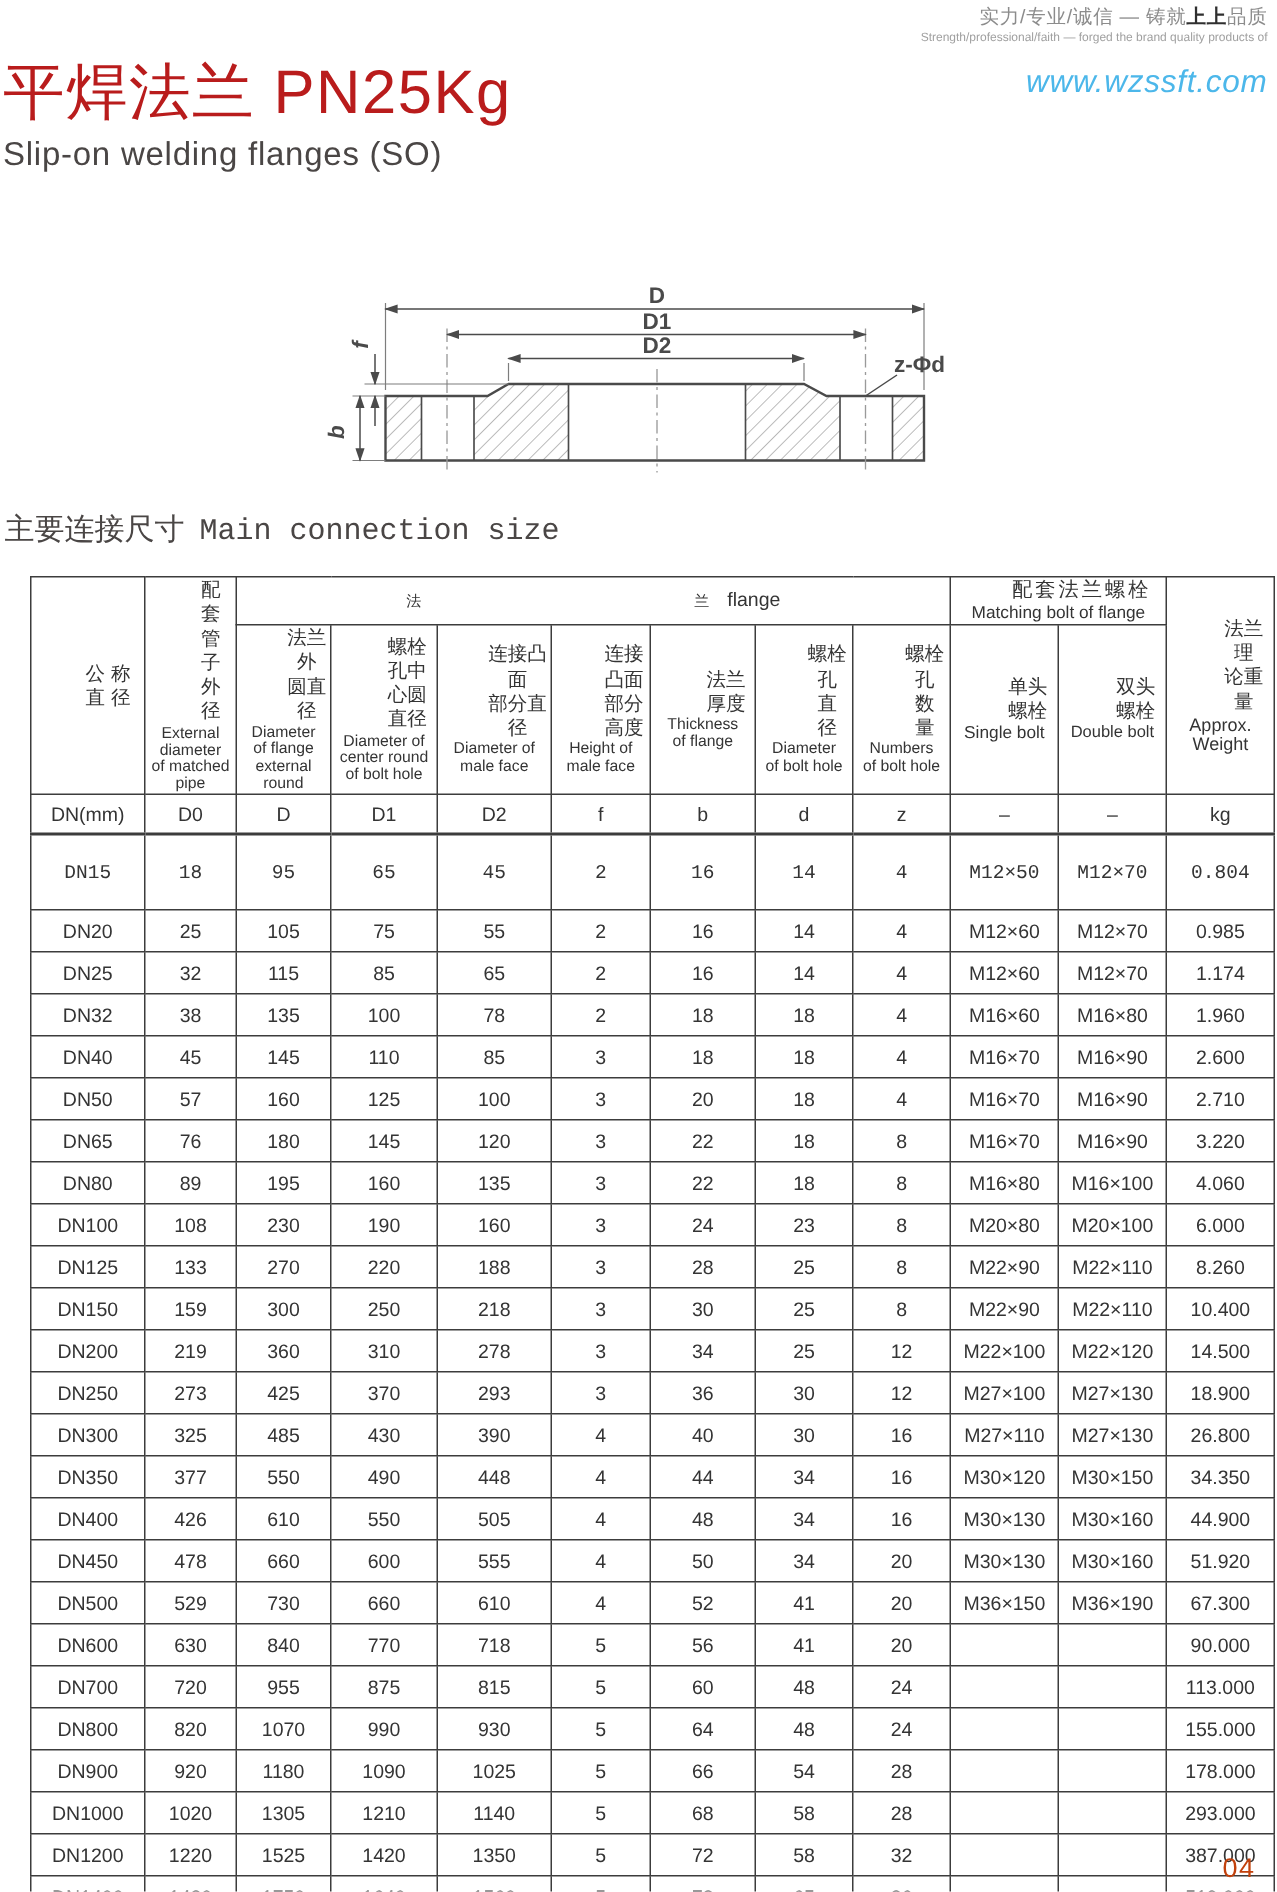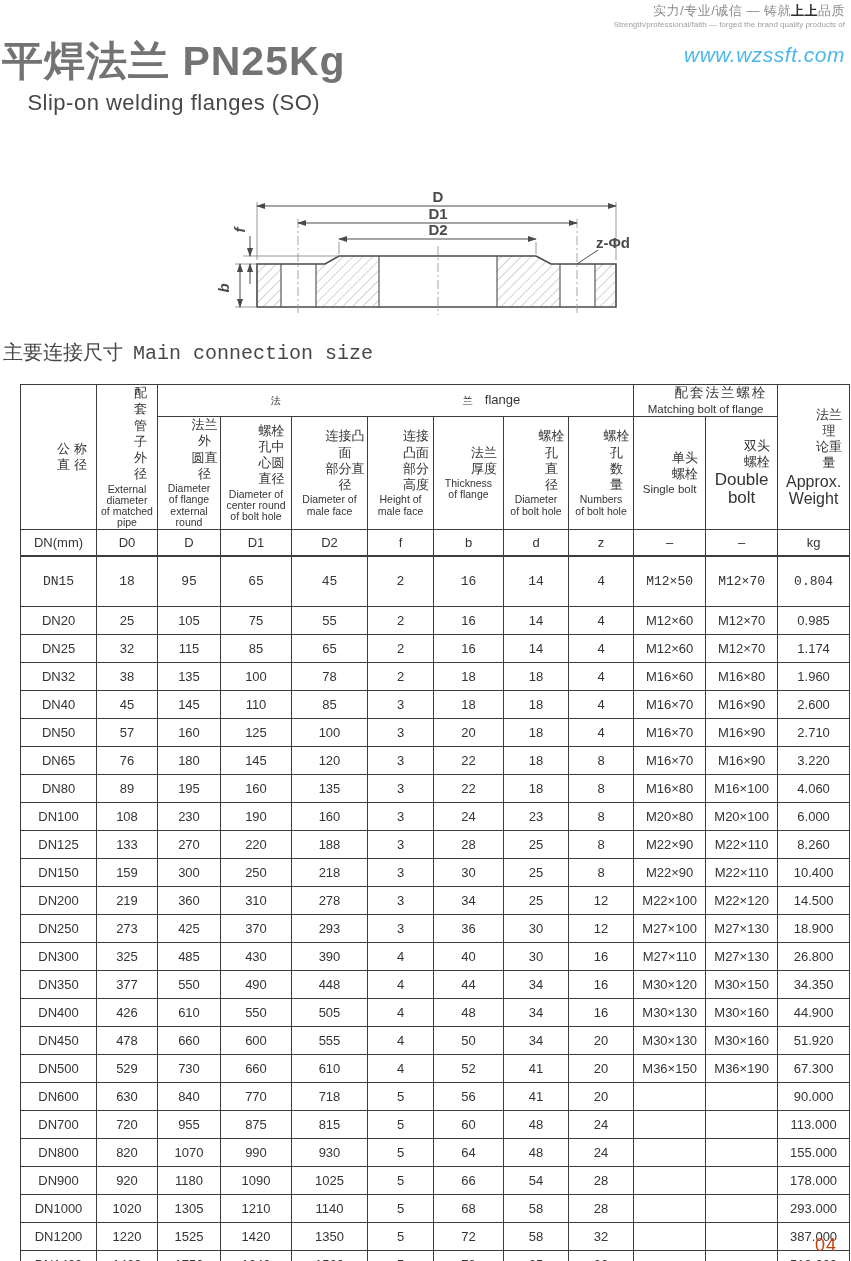"平焊法兰 PN25Kg" .titleblock .t1 { color: #737373 -> #b91c1c; font-weight: 700 -> 400 }
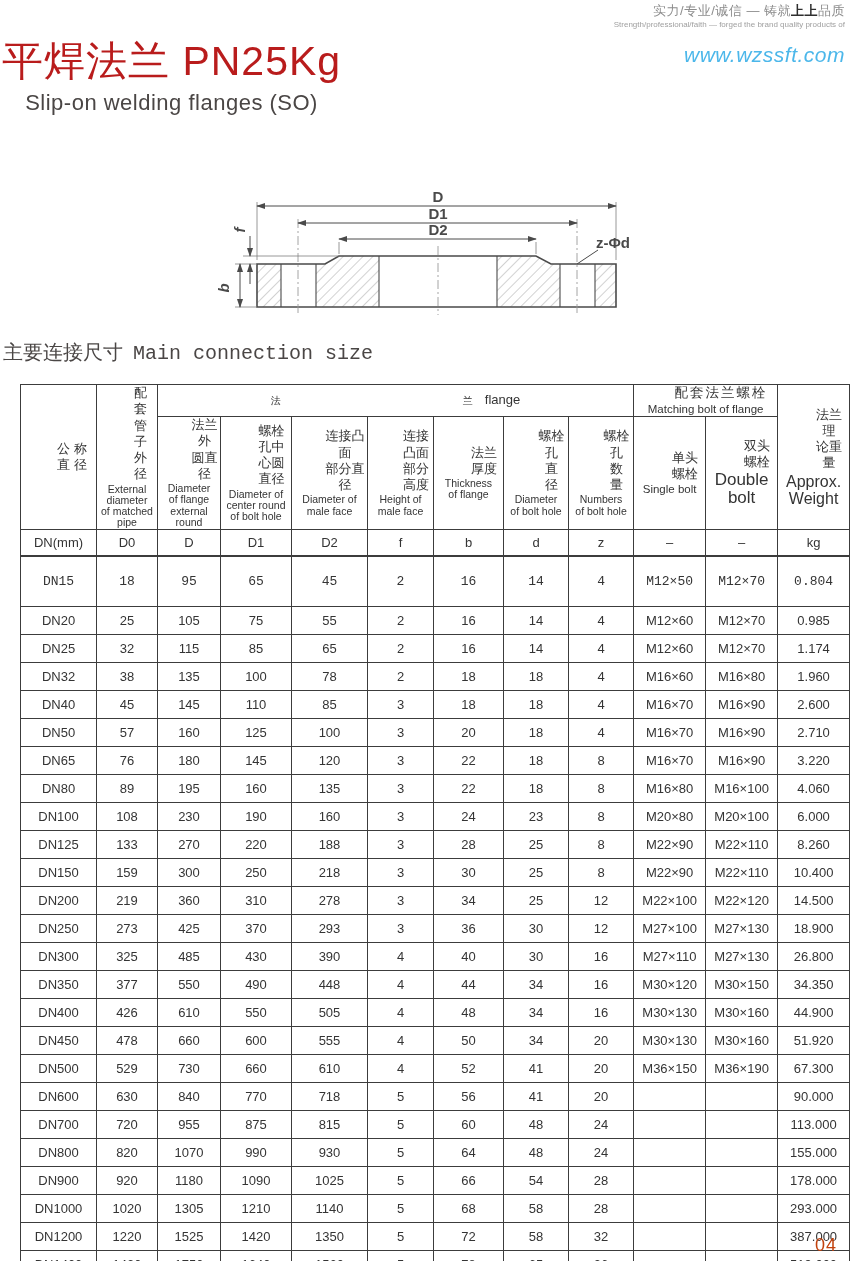"Slip-on welding flanges (SO)" .titleblock .t2 { text-align: center -> none }
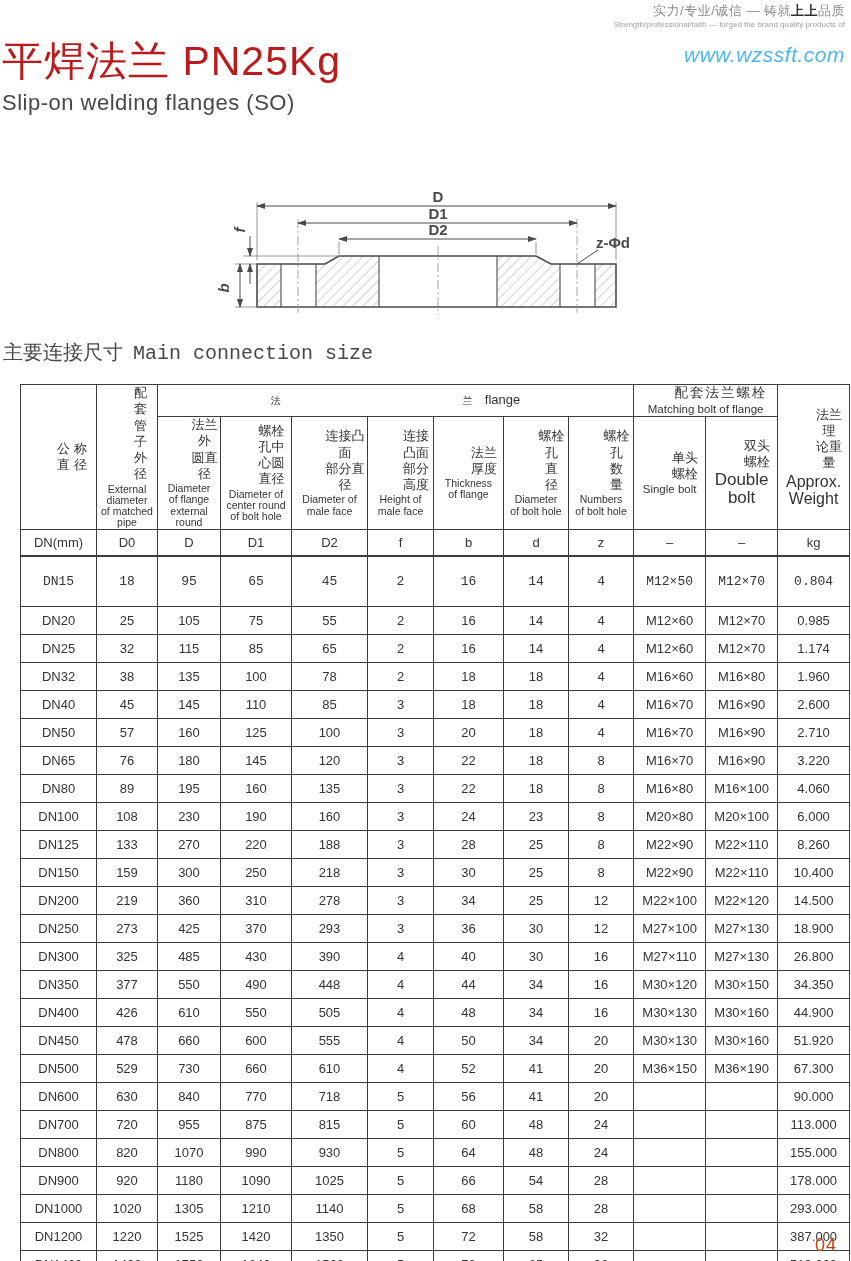"Double bolt" div.en { font-size: 17px -> 11px }
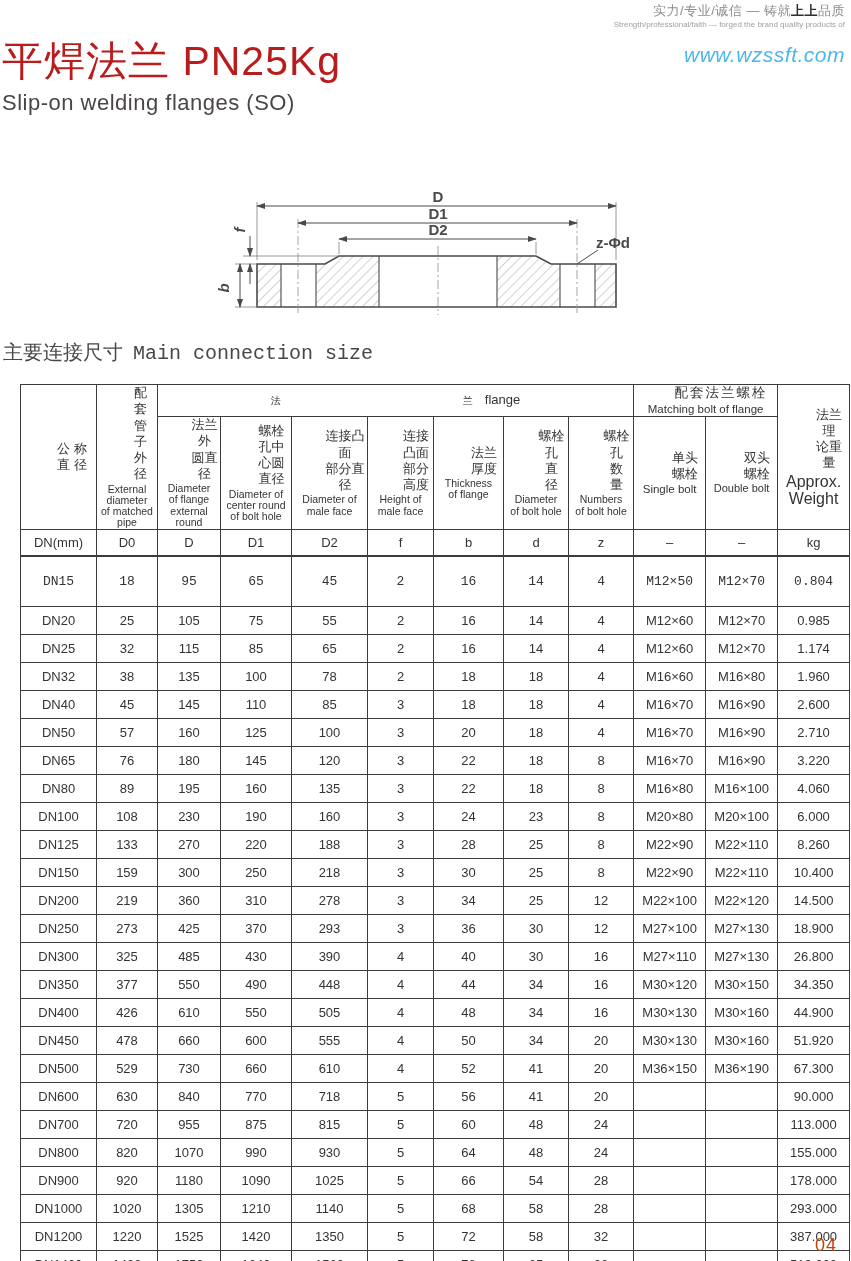"Approx." div.en { font-size: 16px -> 12px }
